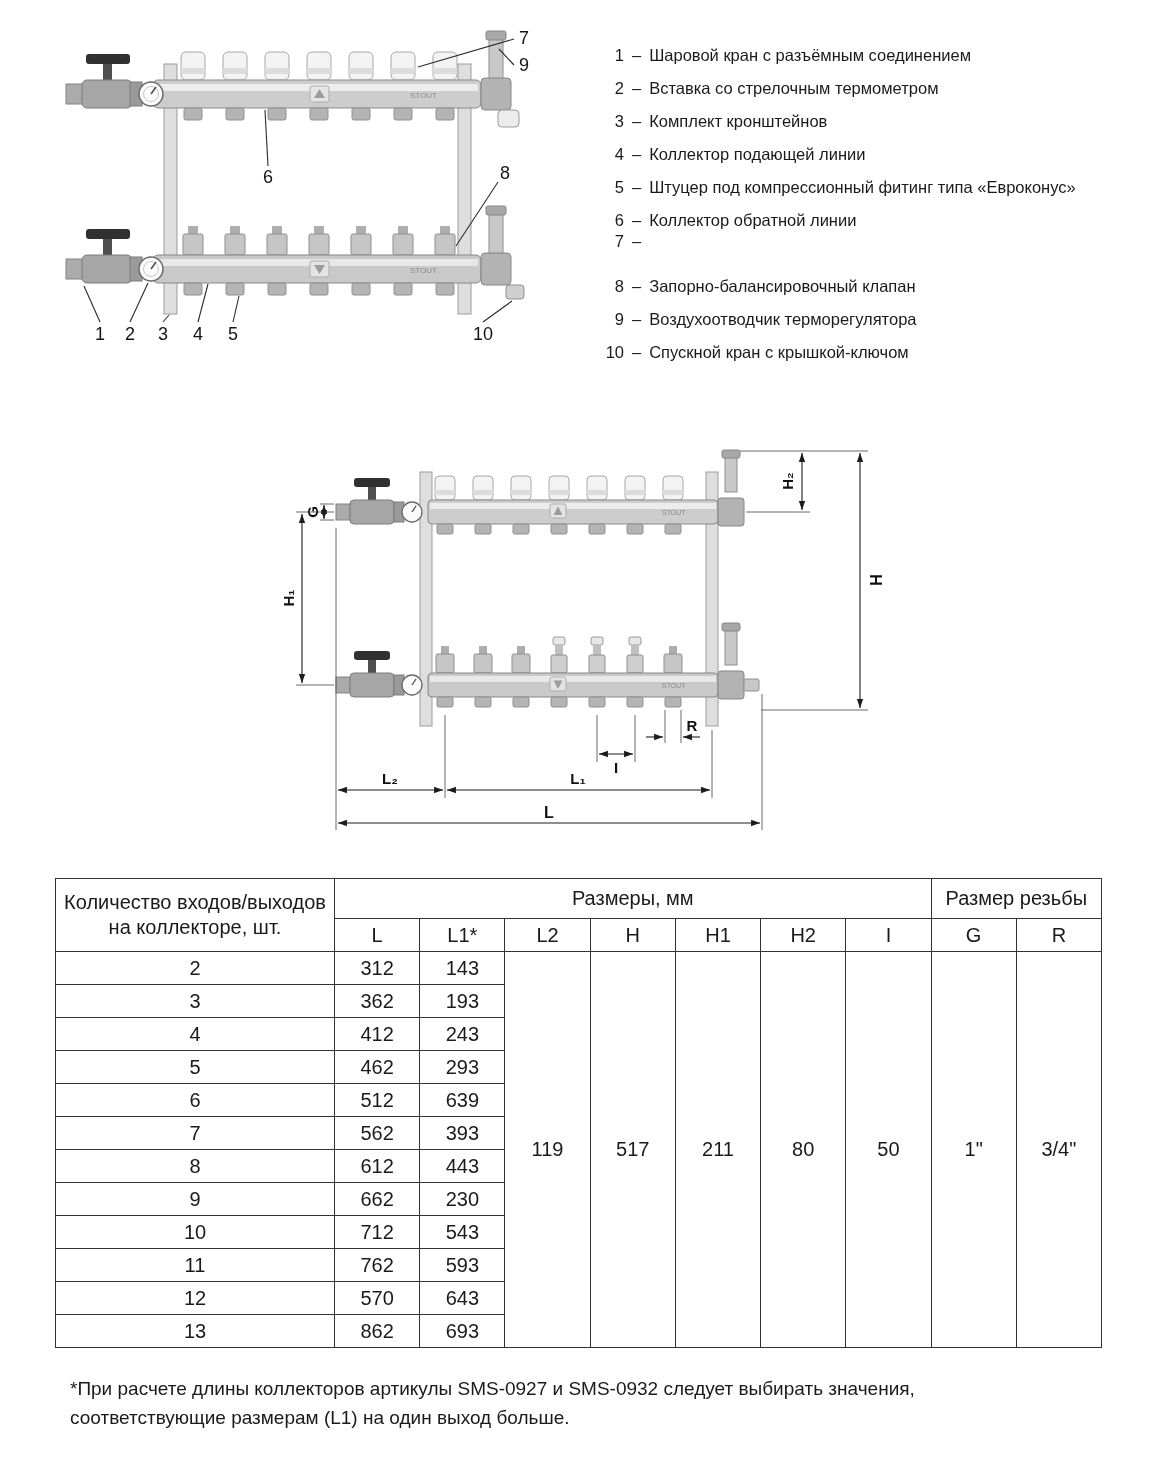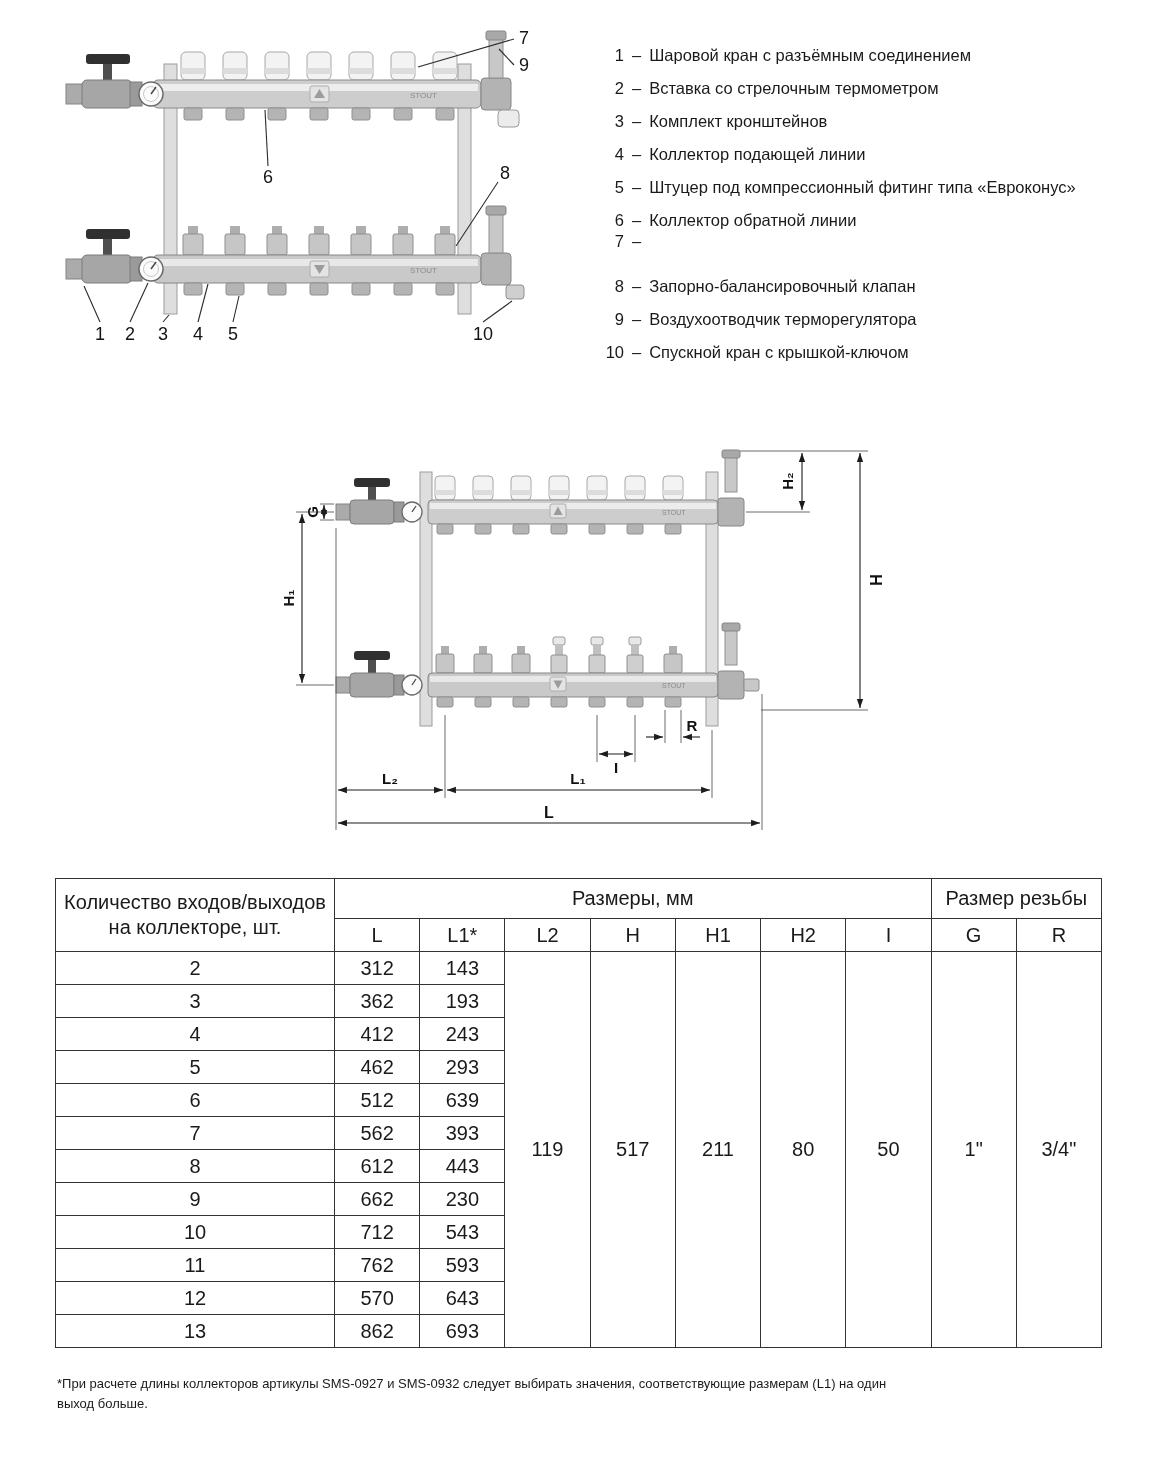"*При расчете длины коллекторов артикулы" .footnote { font-size: 13px -> 19px; left: 57px -> 70px }
